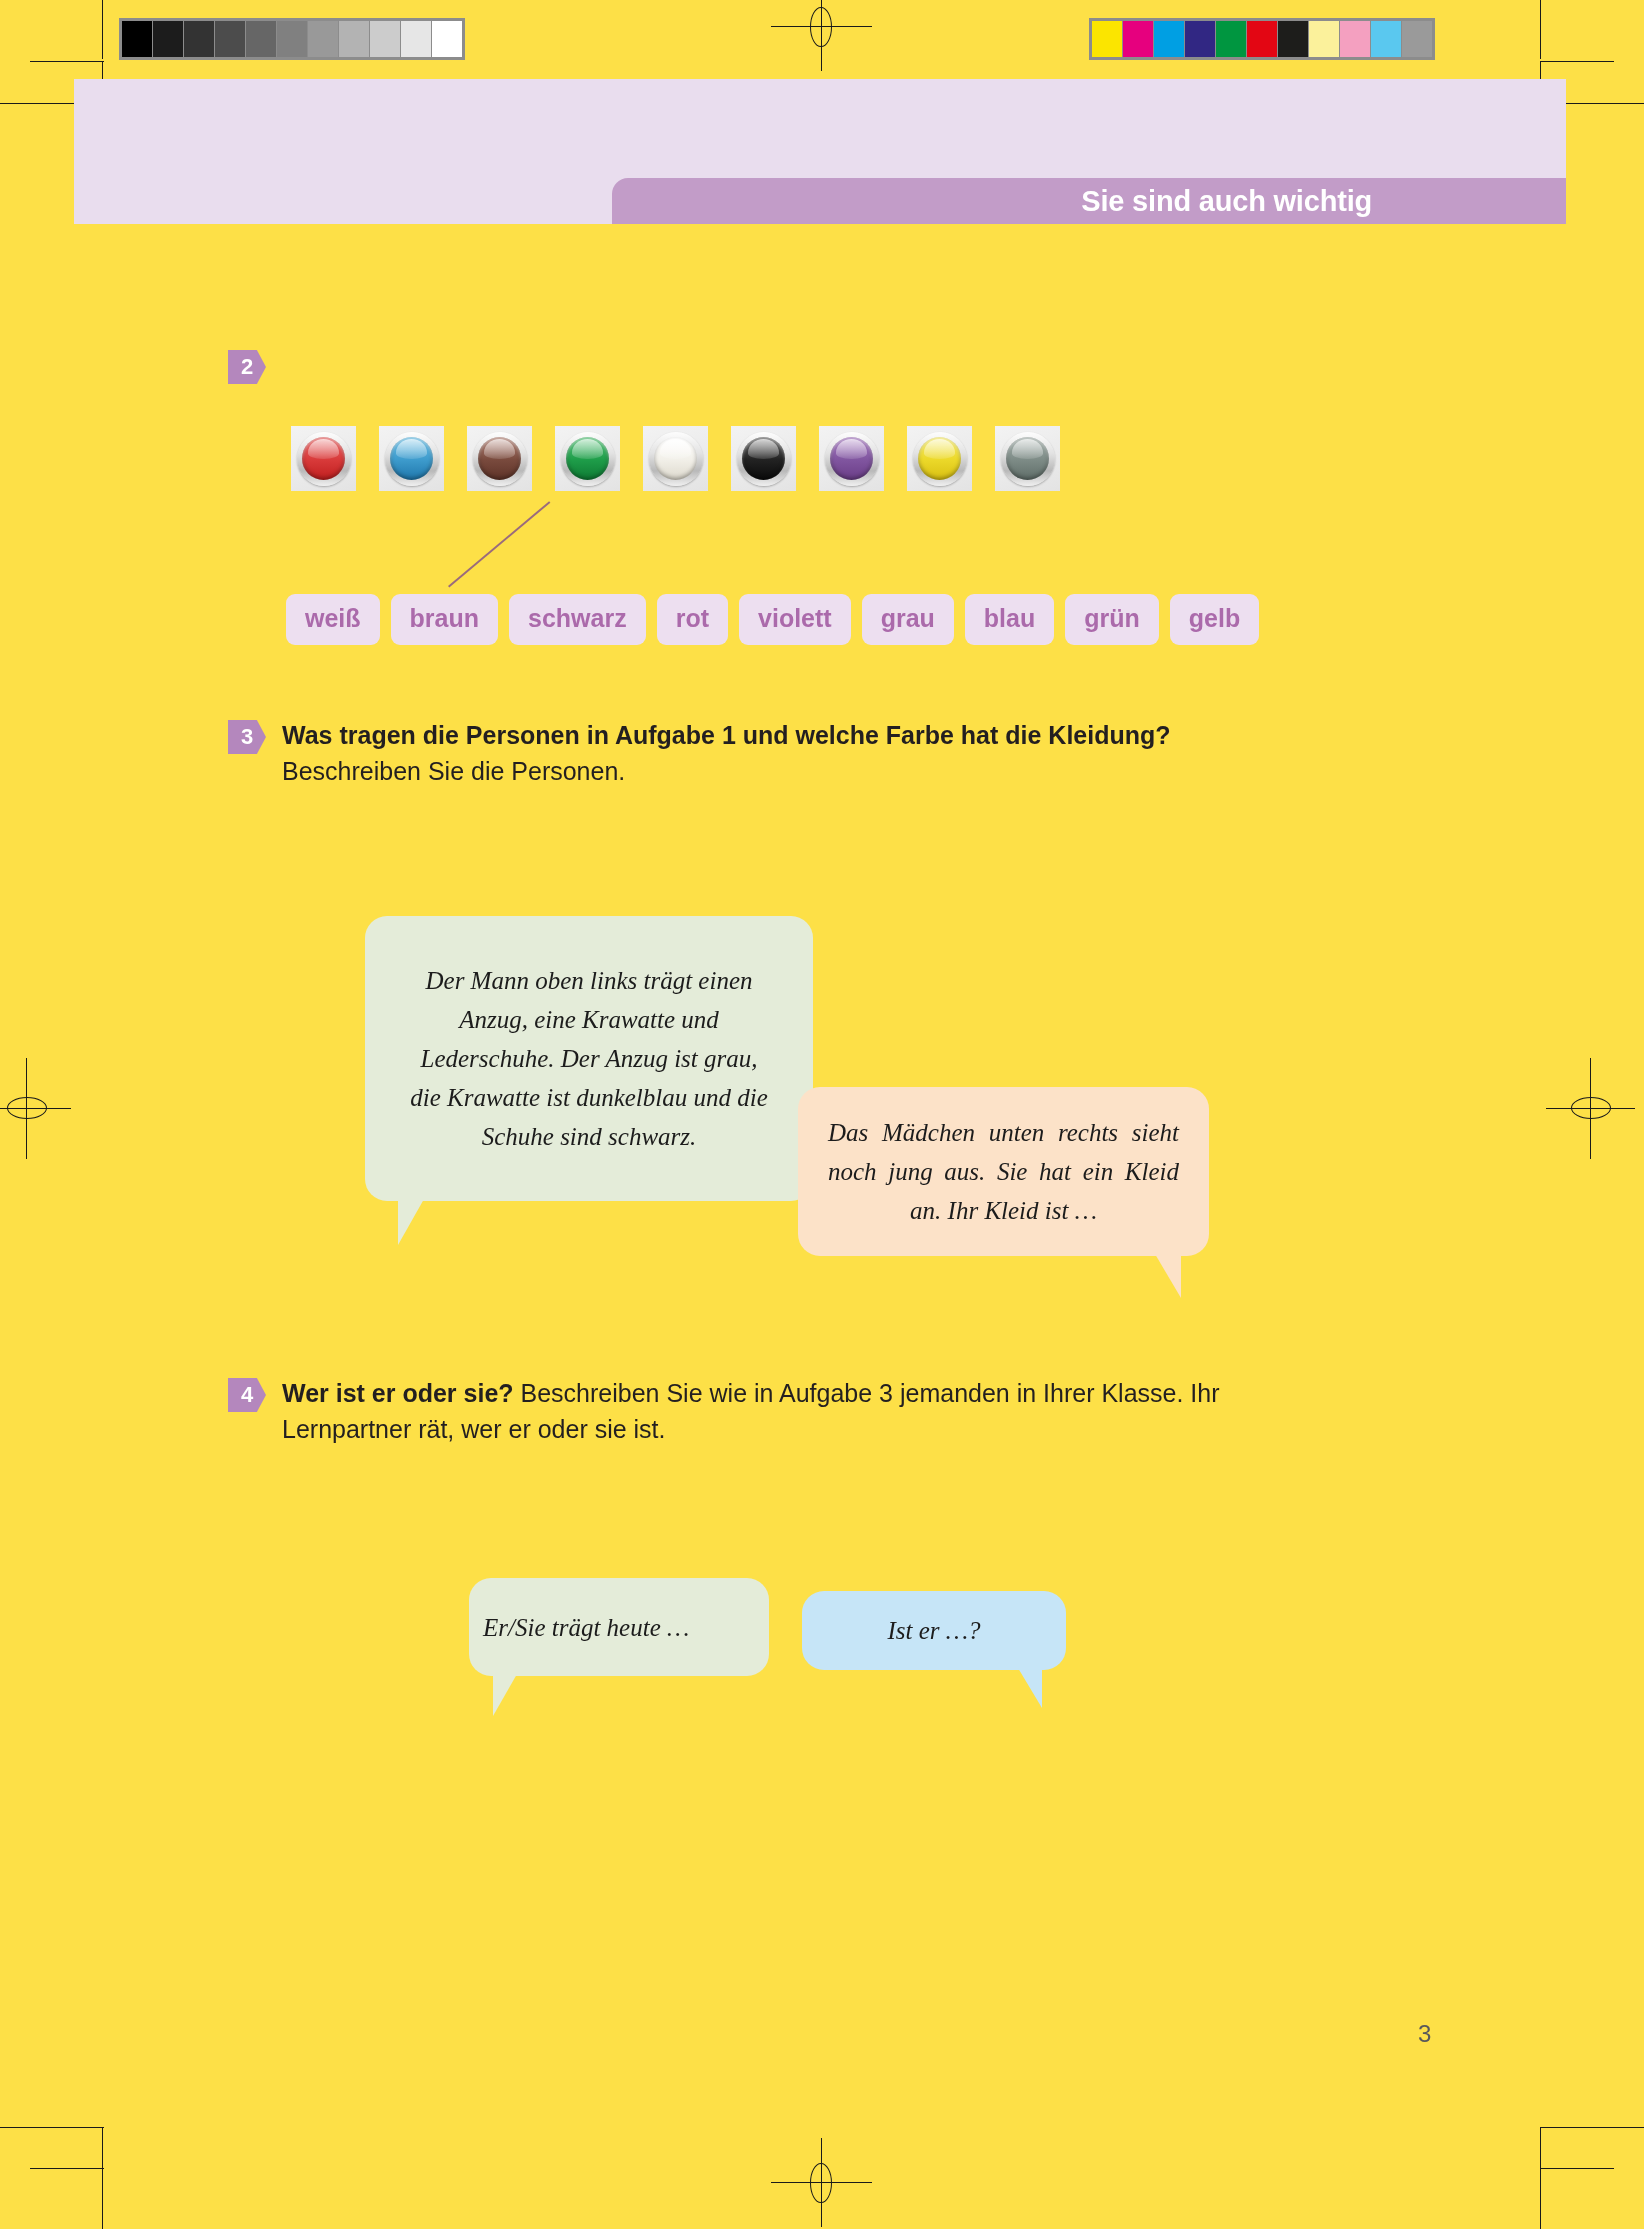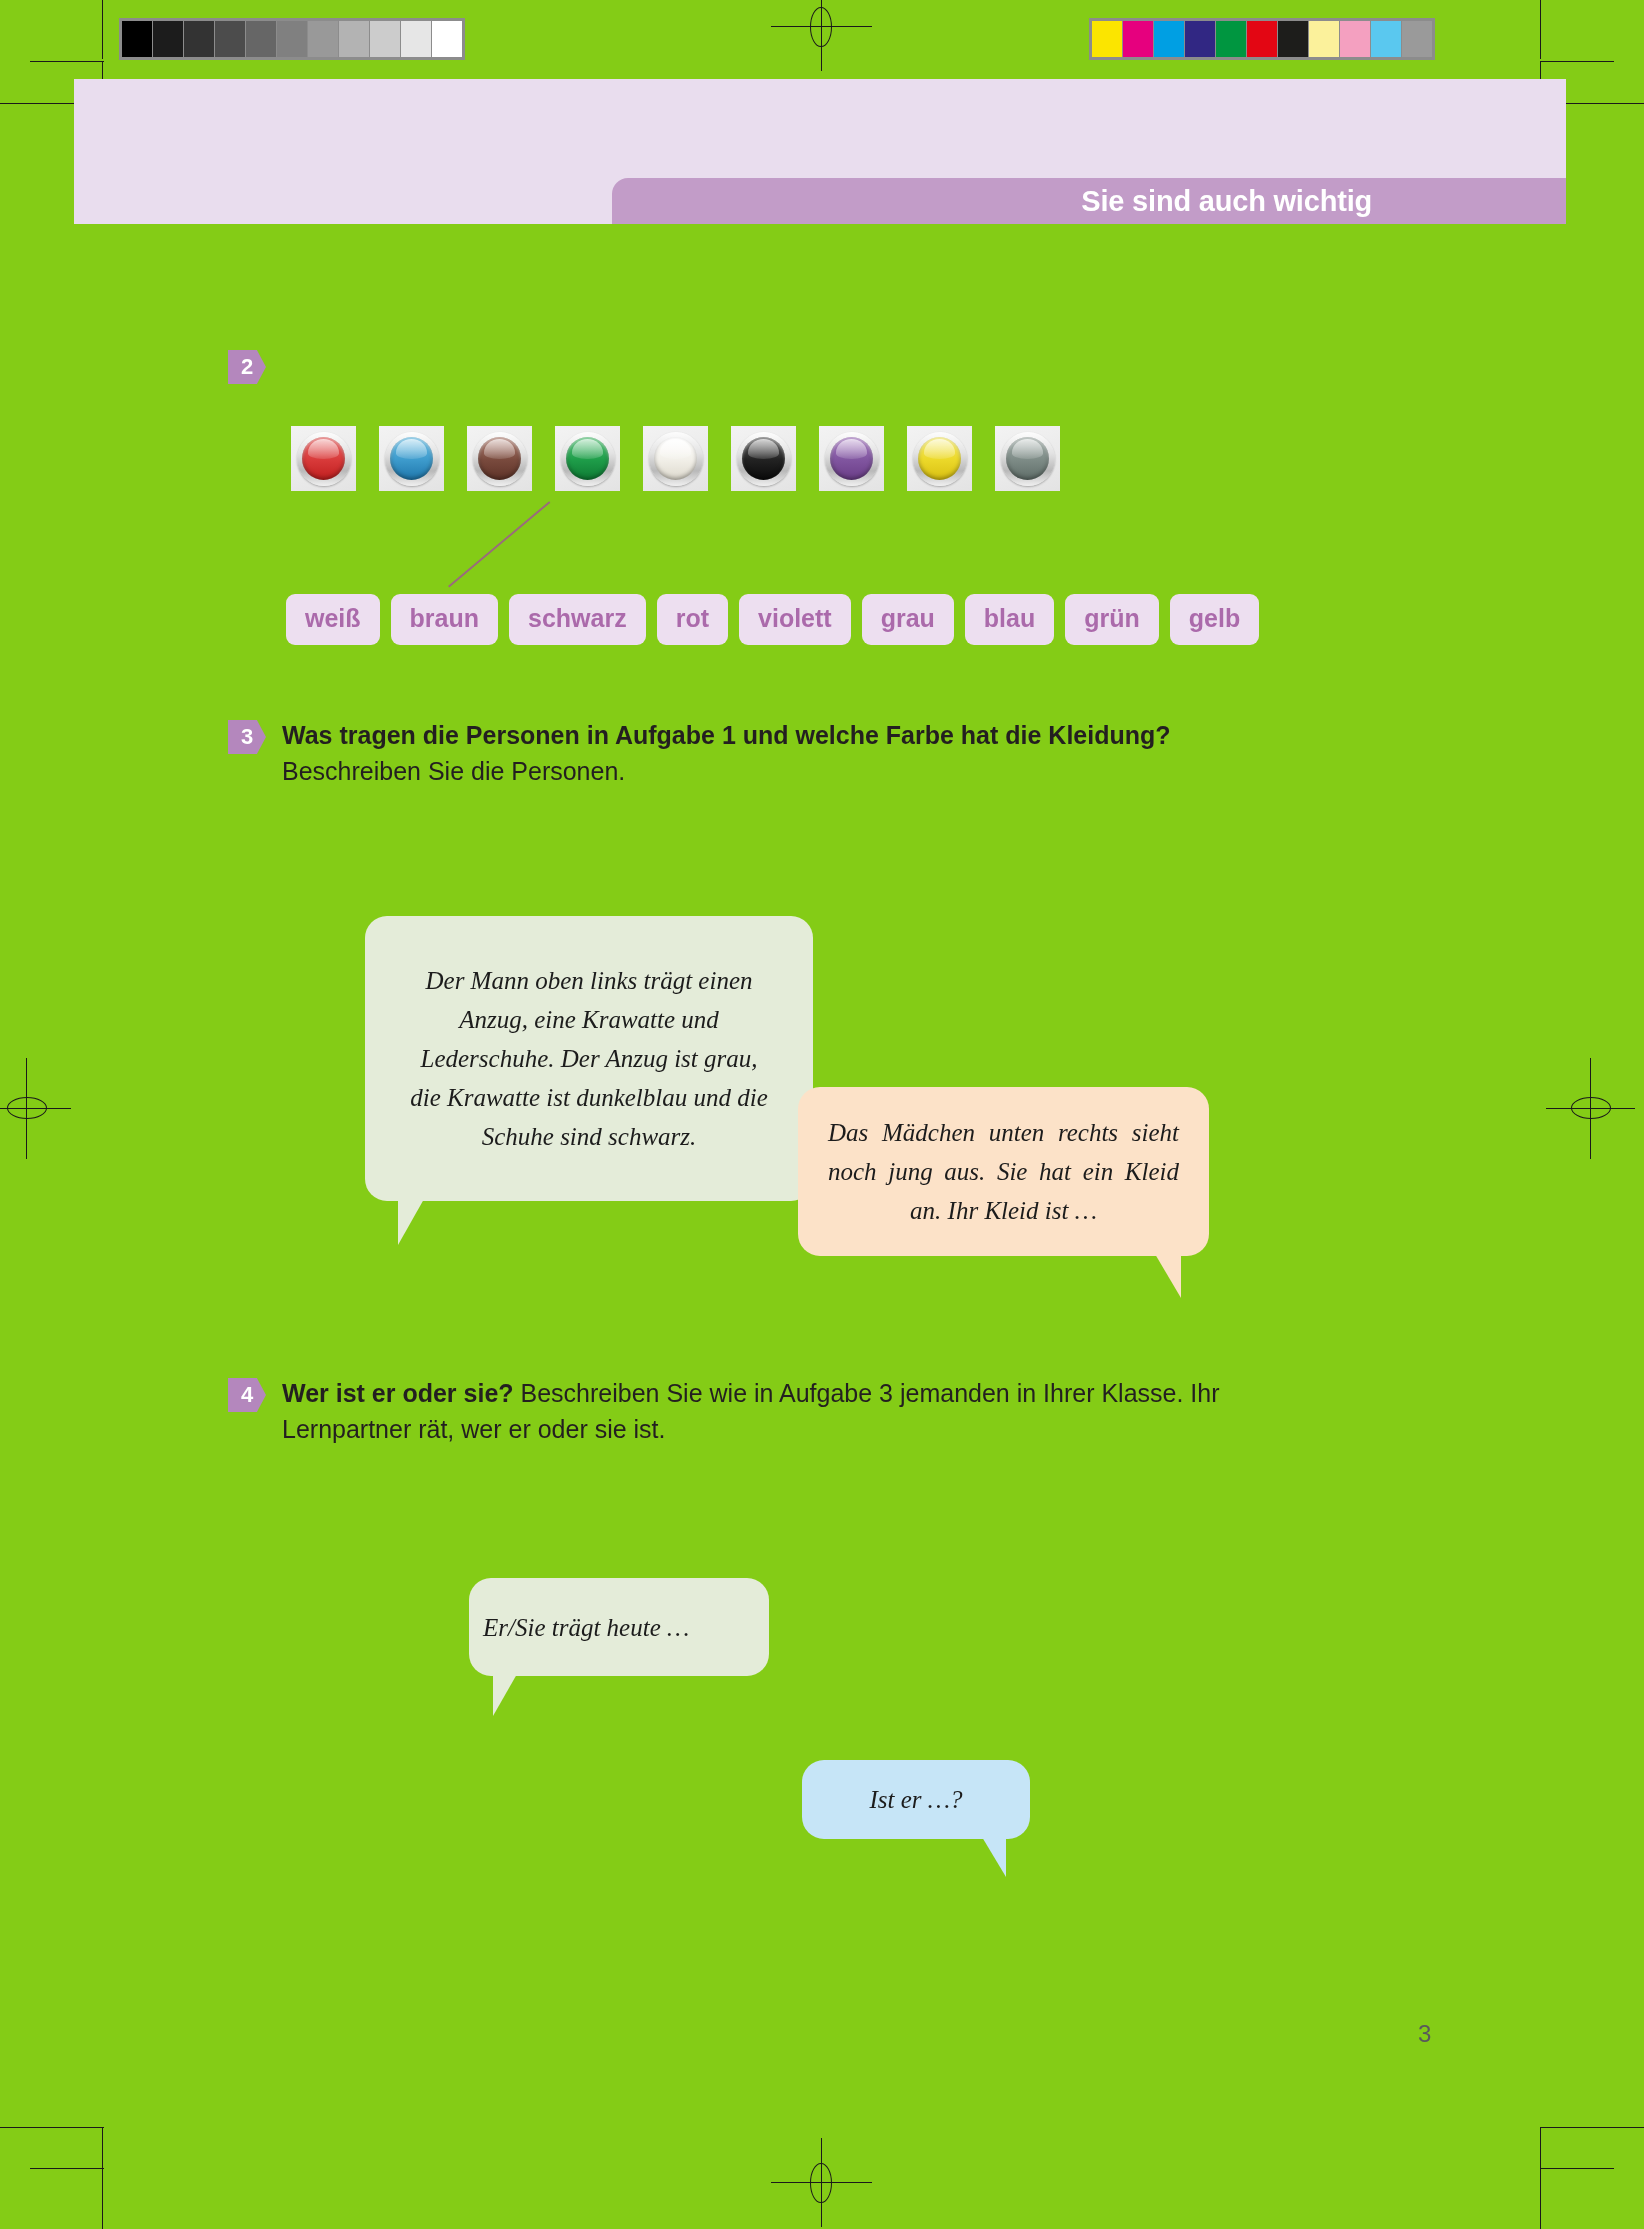"Sie sind auch wichtig" #page { background: #84cc16 -> #fde047 }
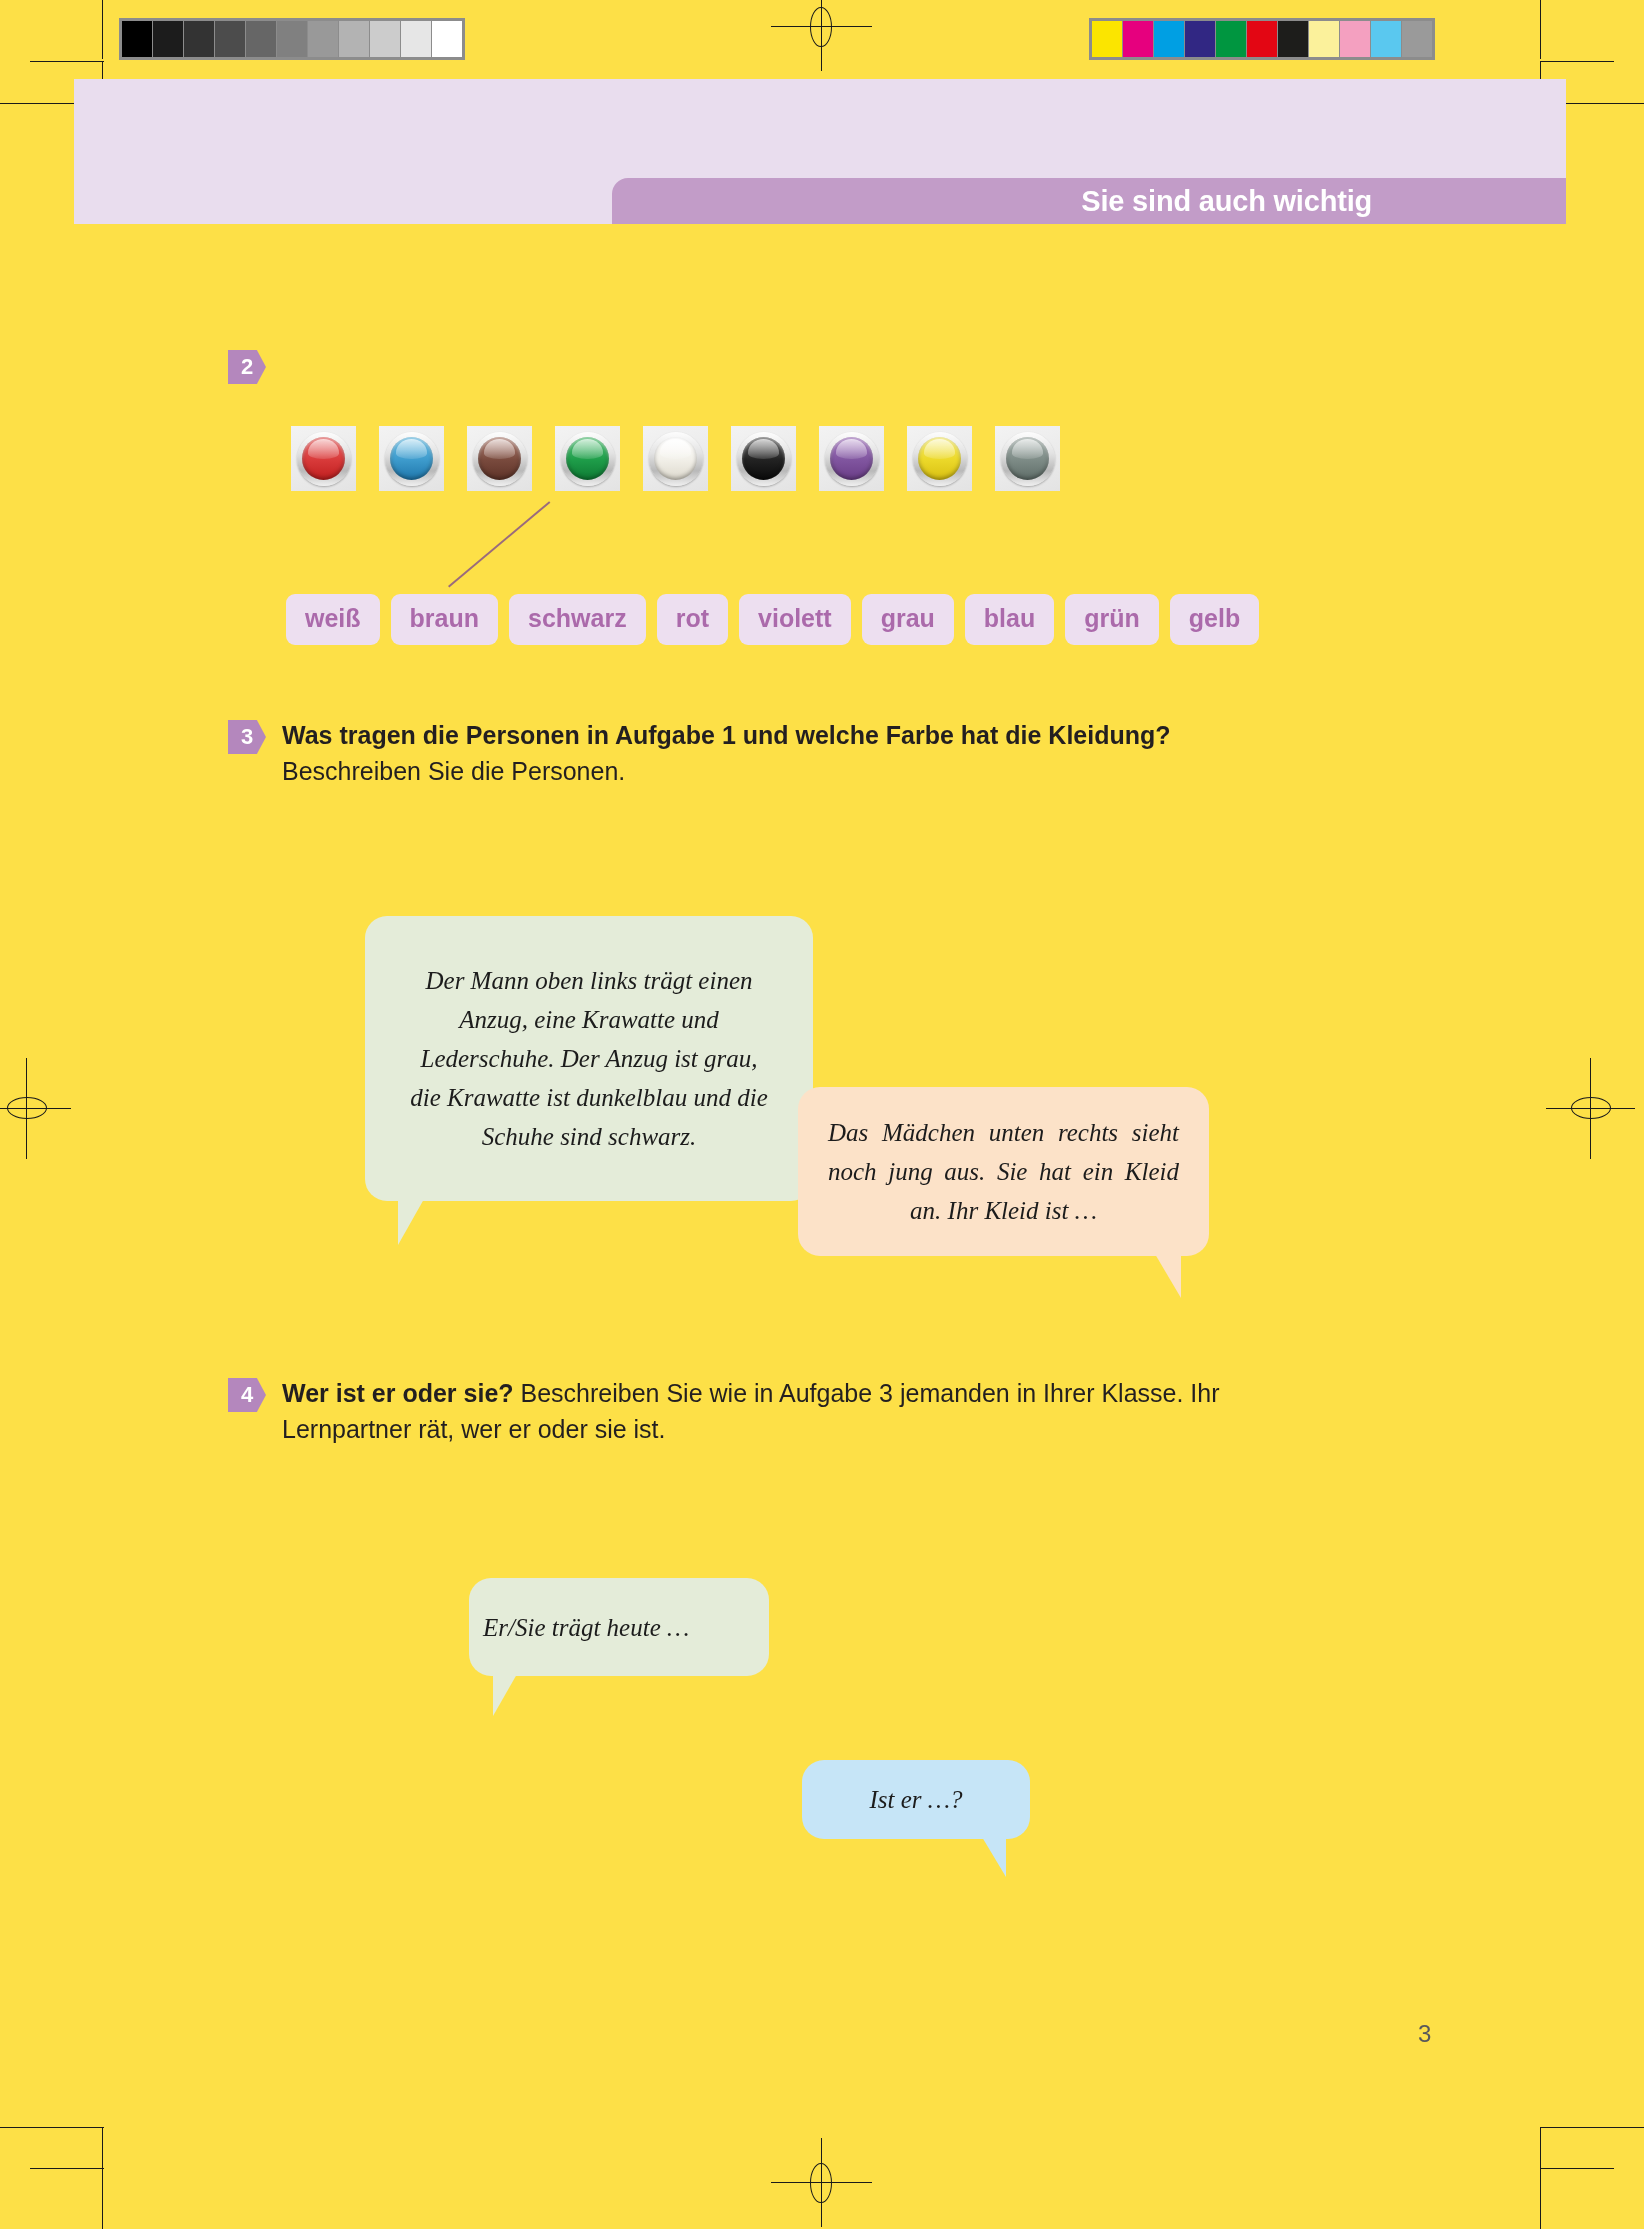"Ist er …?" div.bubble { top: 1760px -> 1591px; width: 228px -> 264px }
